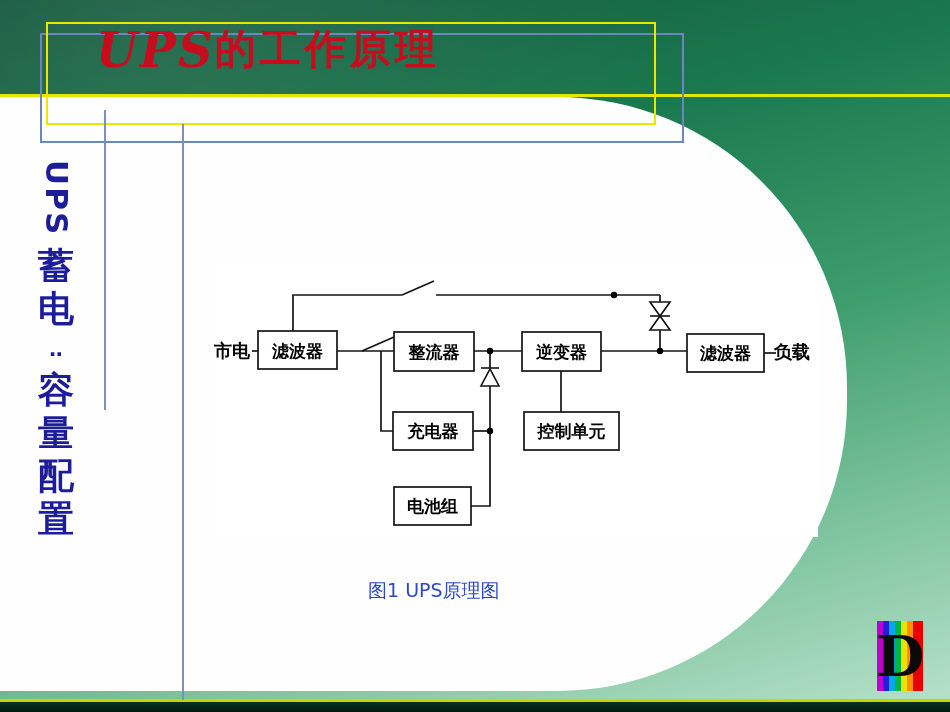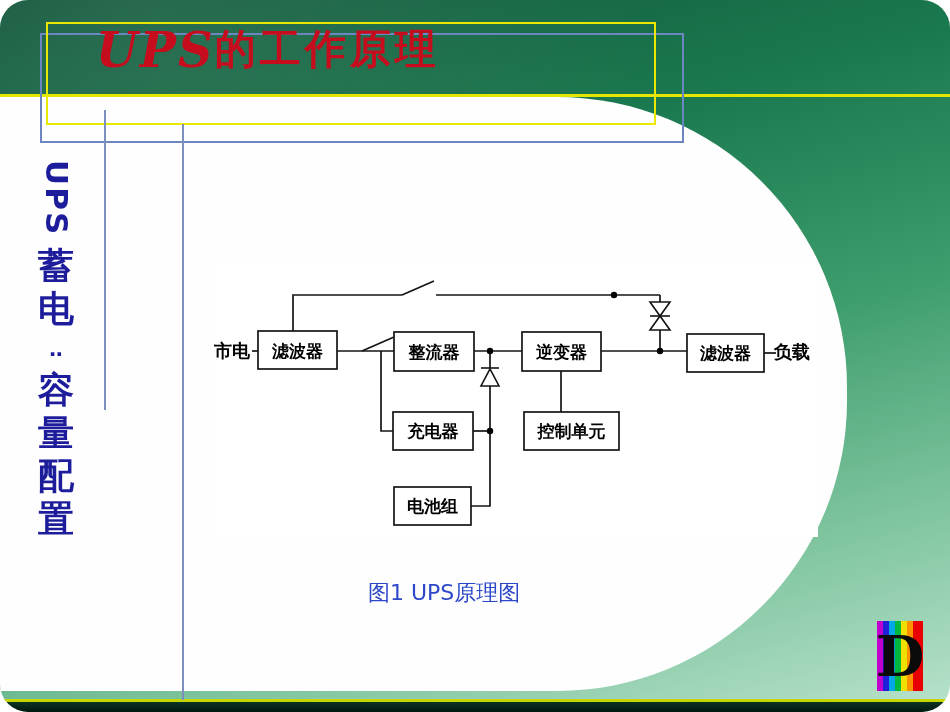"UPS的工作原理" .stage { border-radius: 28px -> none }
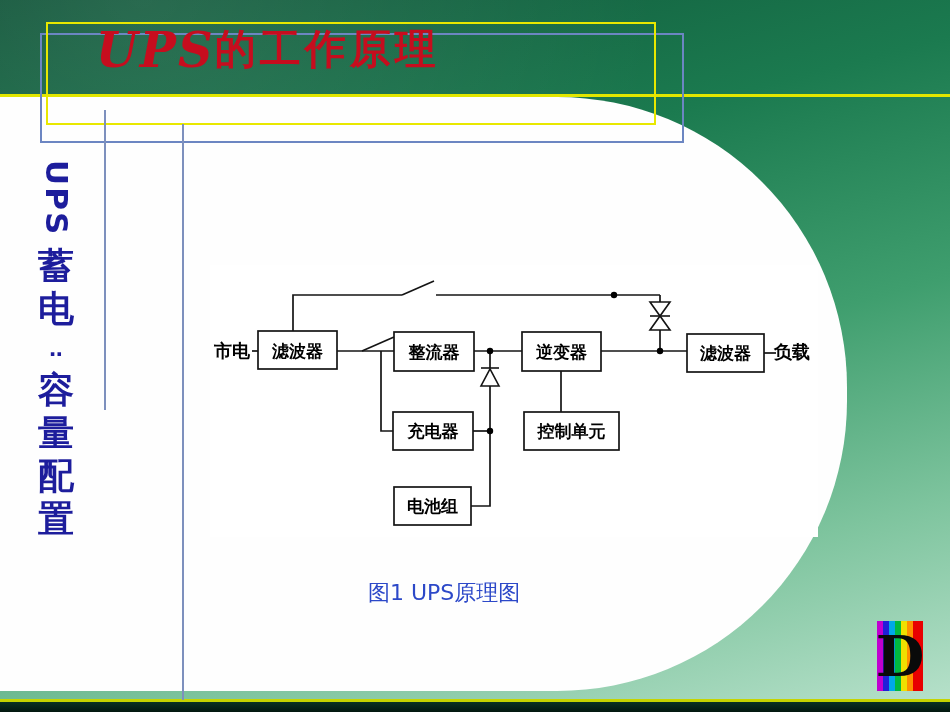"图1 UPS原理图" .caption { font-size: 22px -> 19px }
